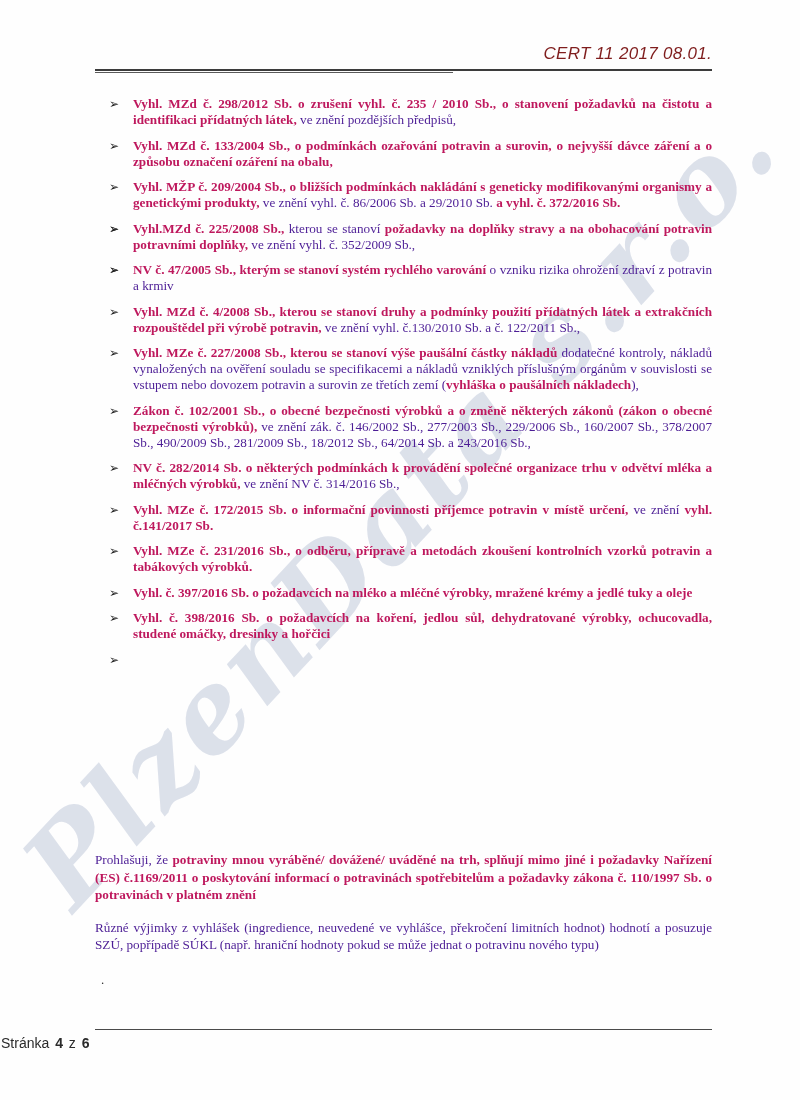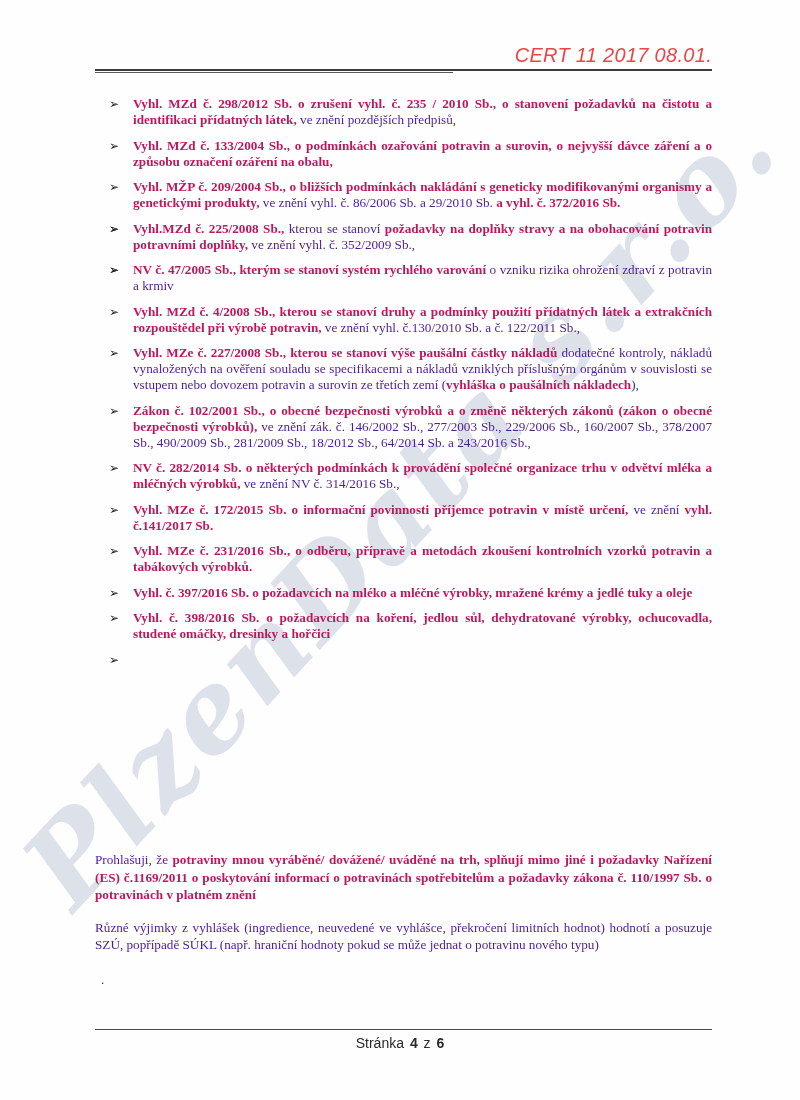"CERT 11 2017 08.01." .header-code { color: #ef4444 -> #7f1d1d; font-size: 20px -> 17px }
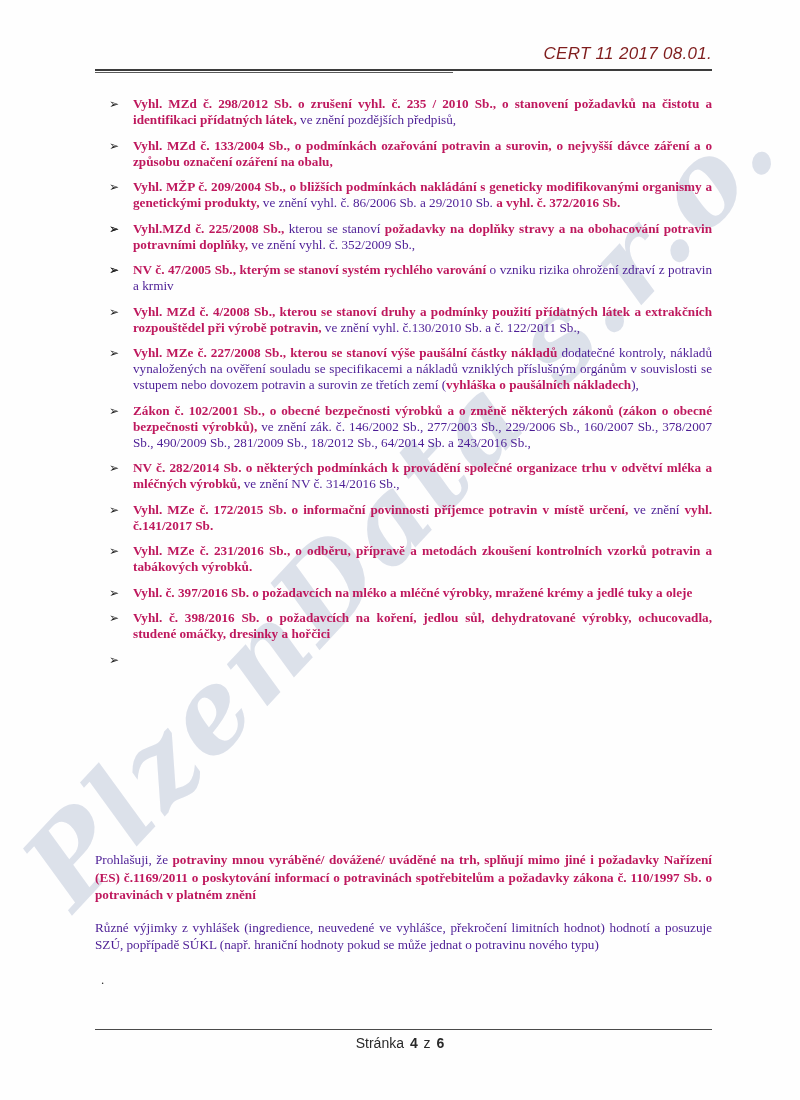"Stránka 4 z 6" .footer-text { text-align: center -> left }
